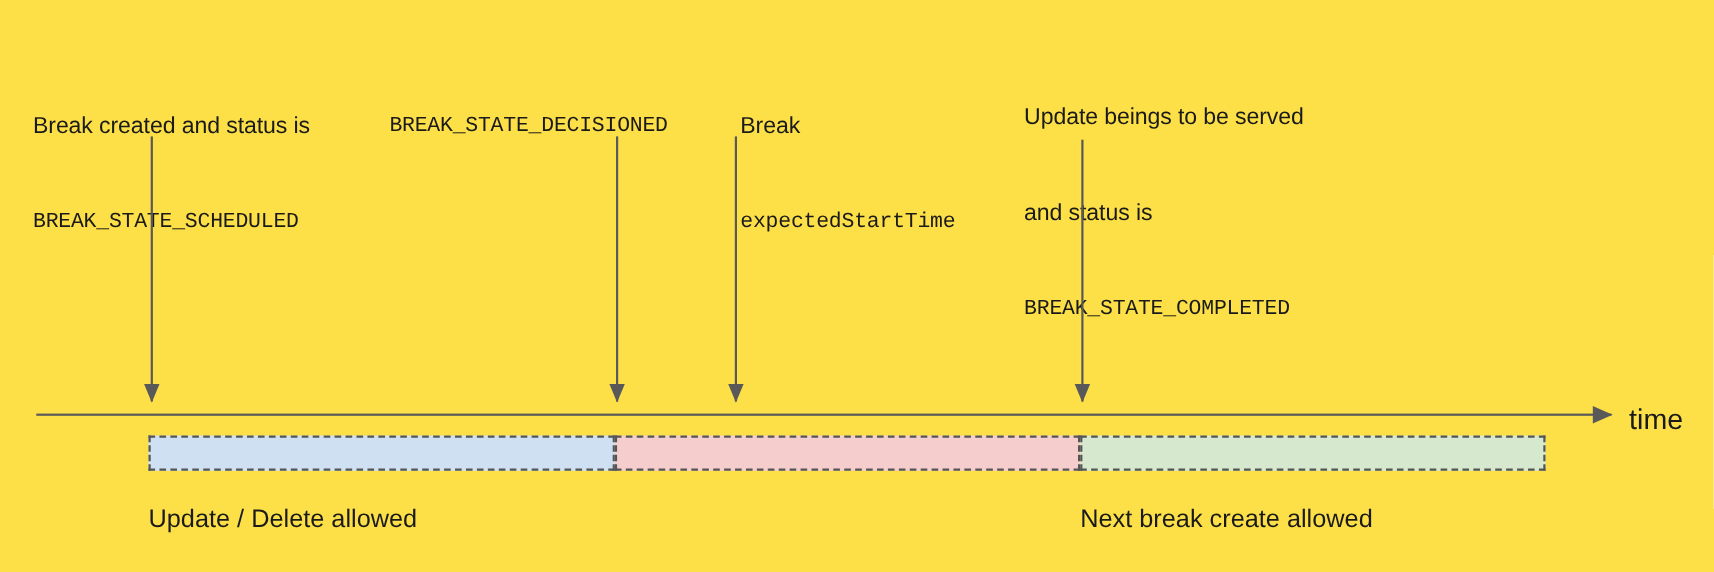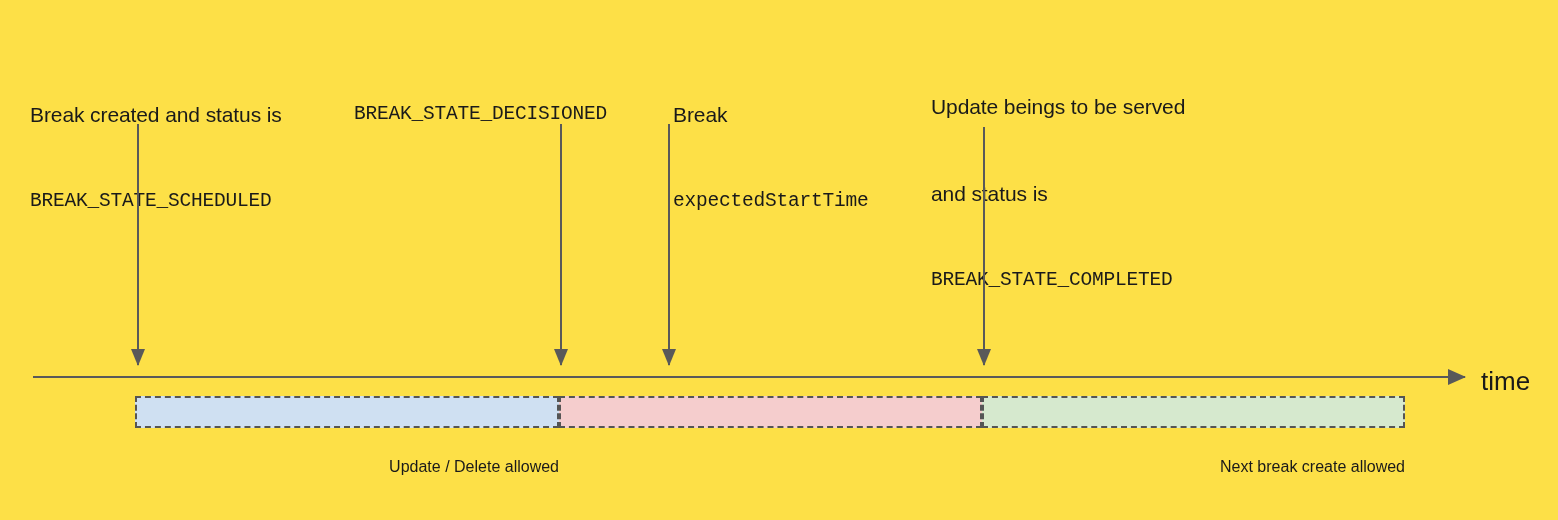"Update / Delete allowed" .phase-caption { font-size: 16px -> 23px; text-align: right -> left }
